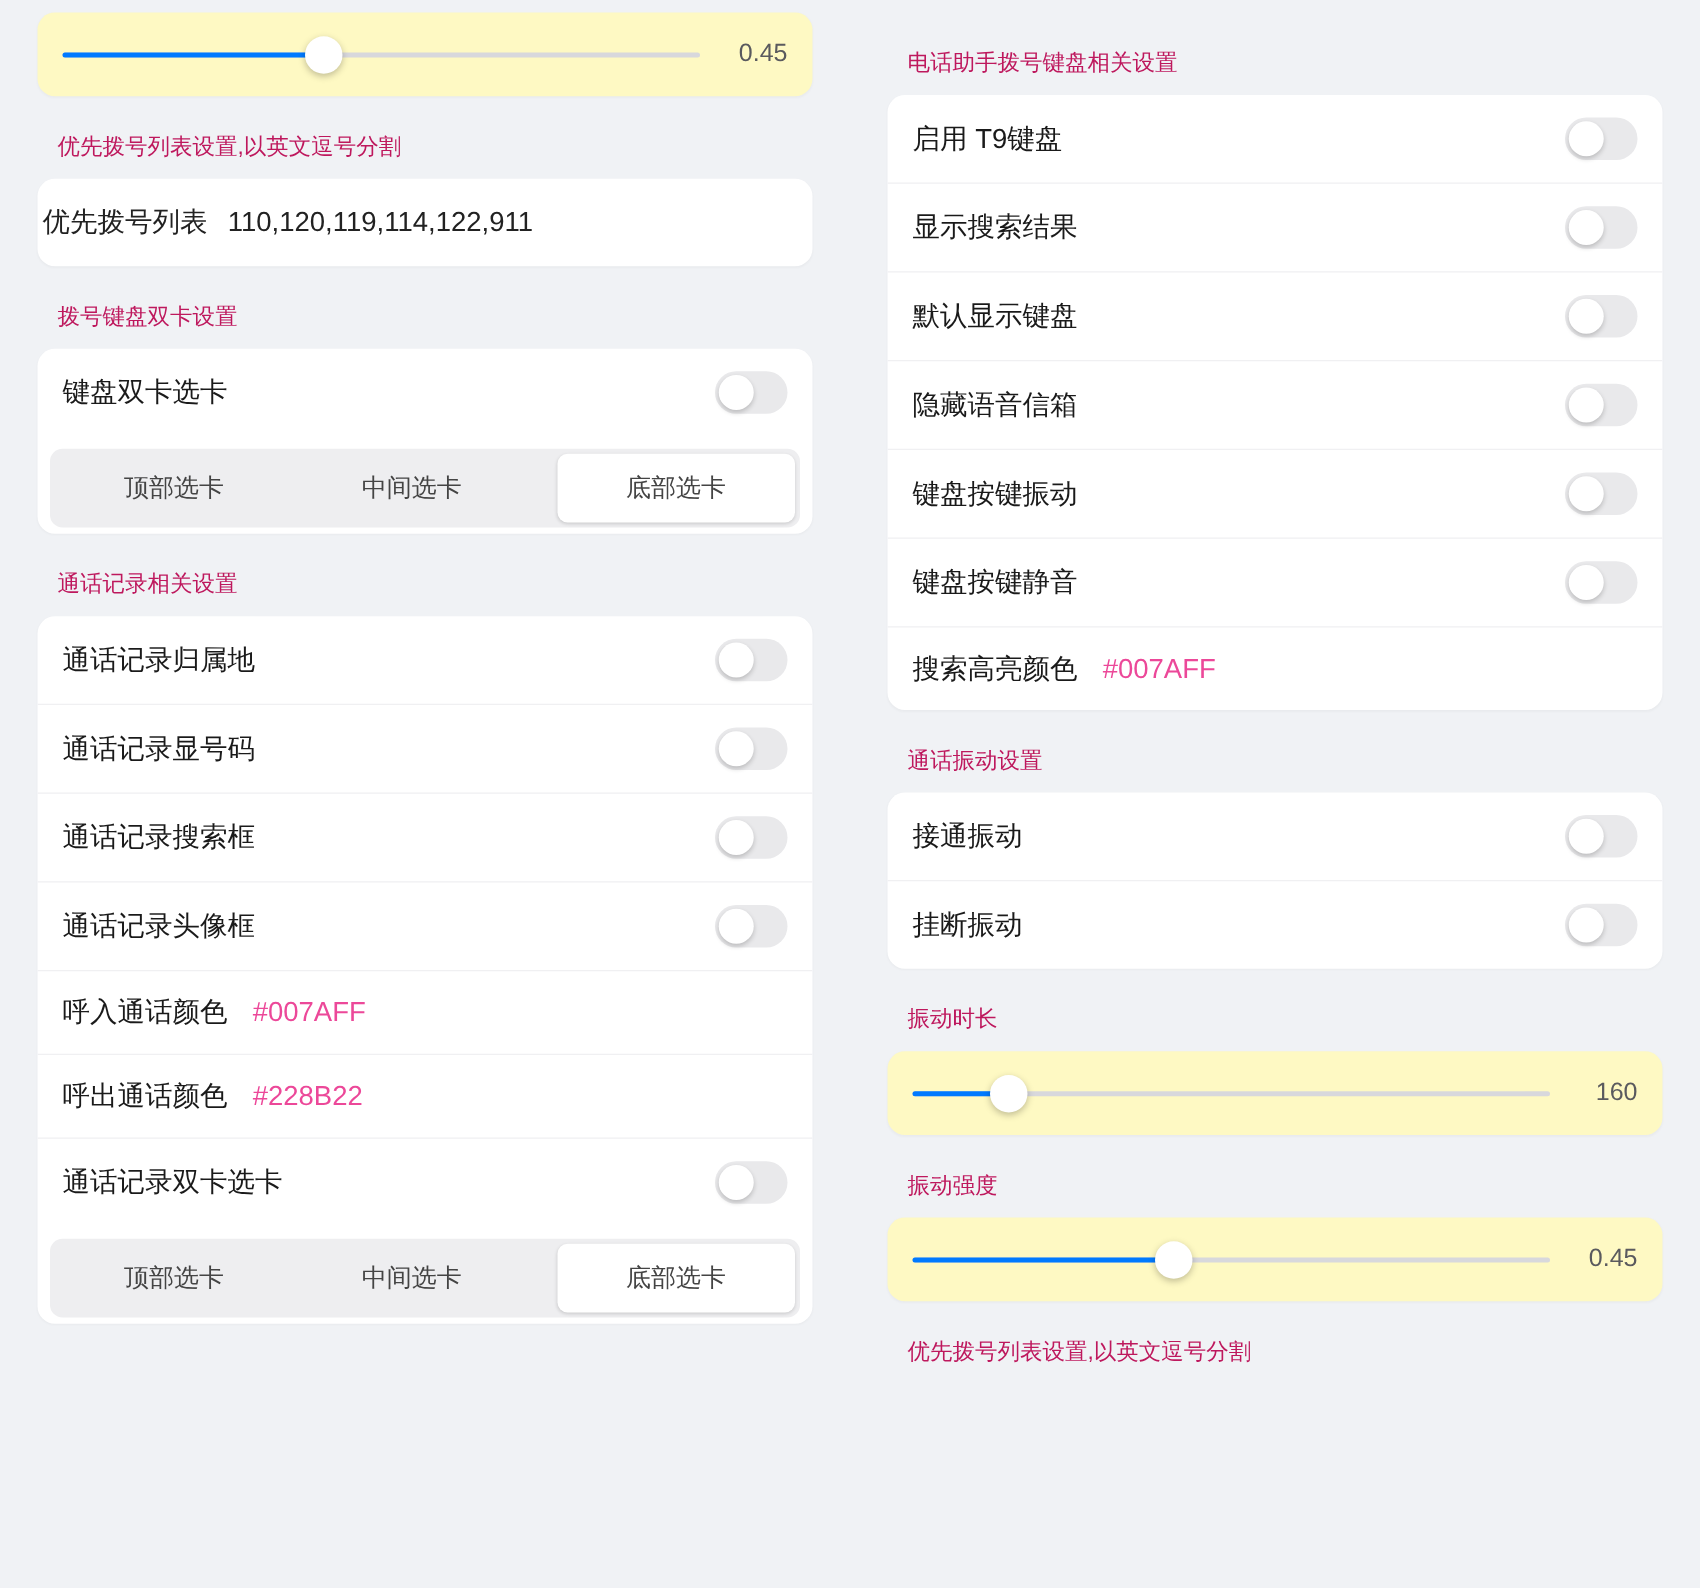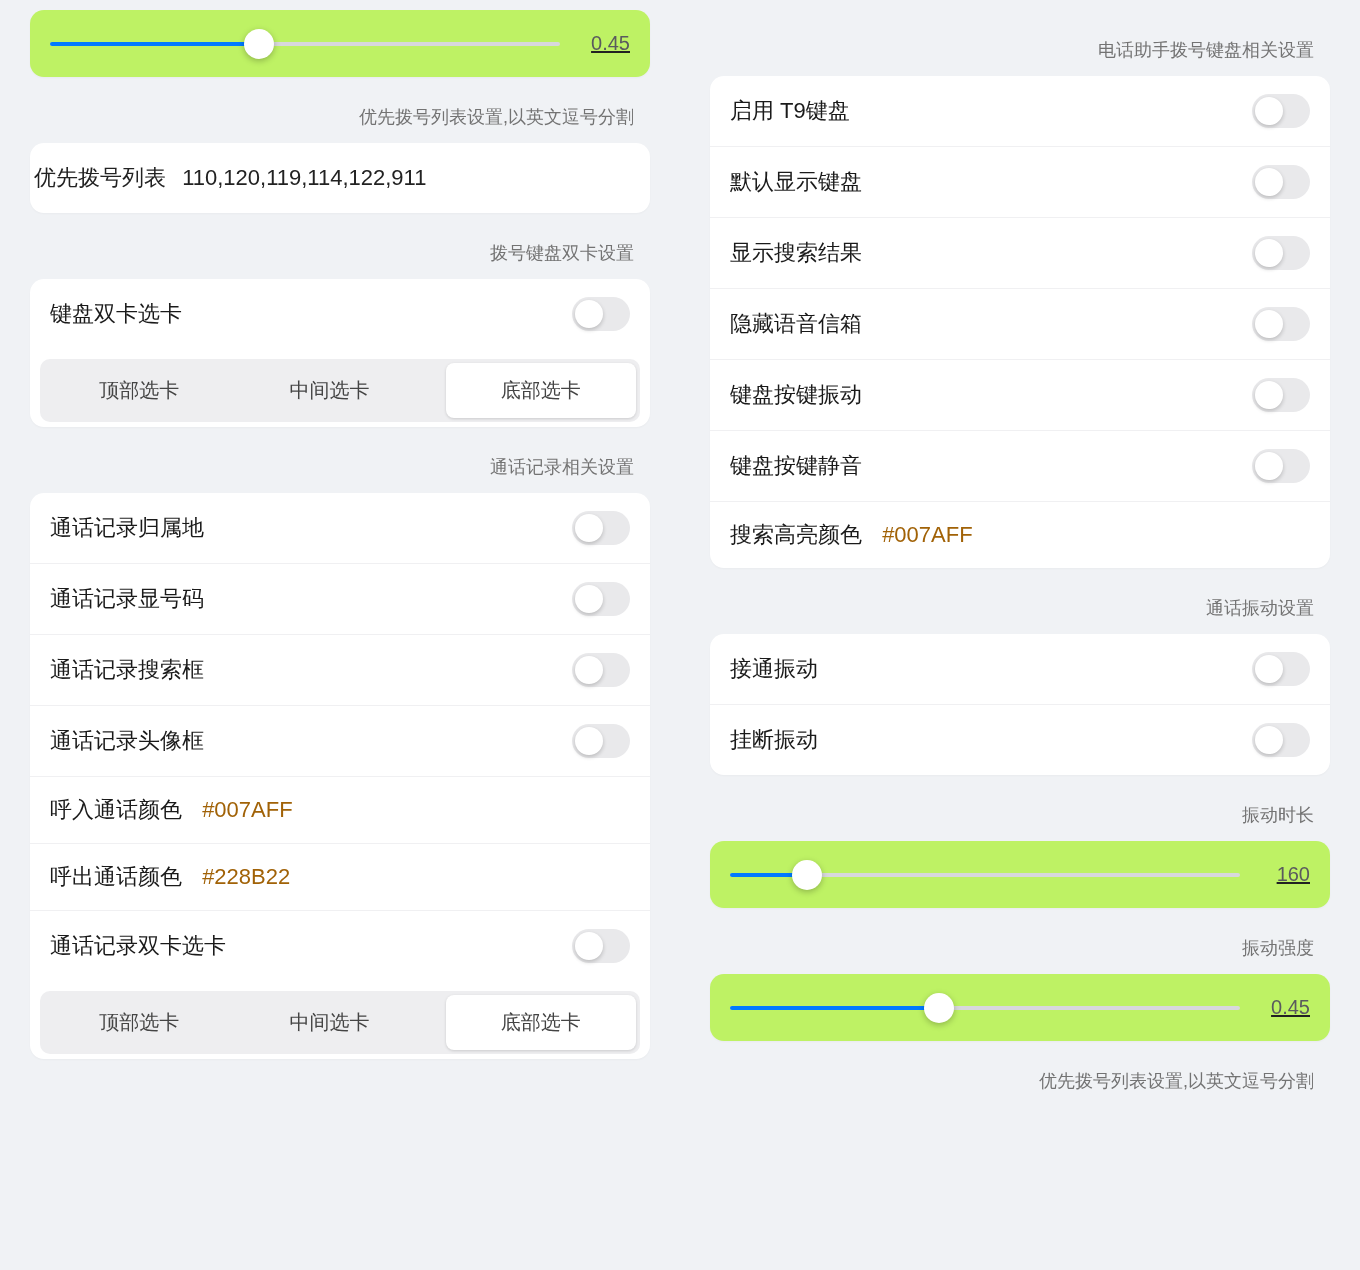"0.45" .slider-row { background: #bef264 -> #fef9c3; text-decoration: underline -> none }
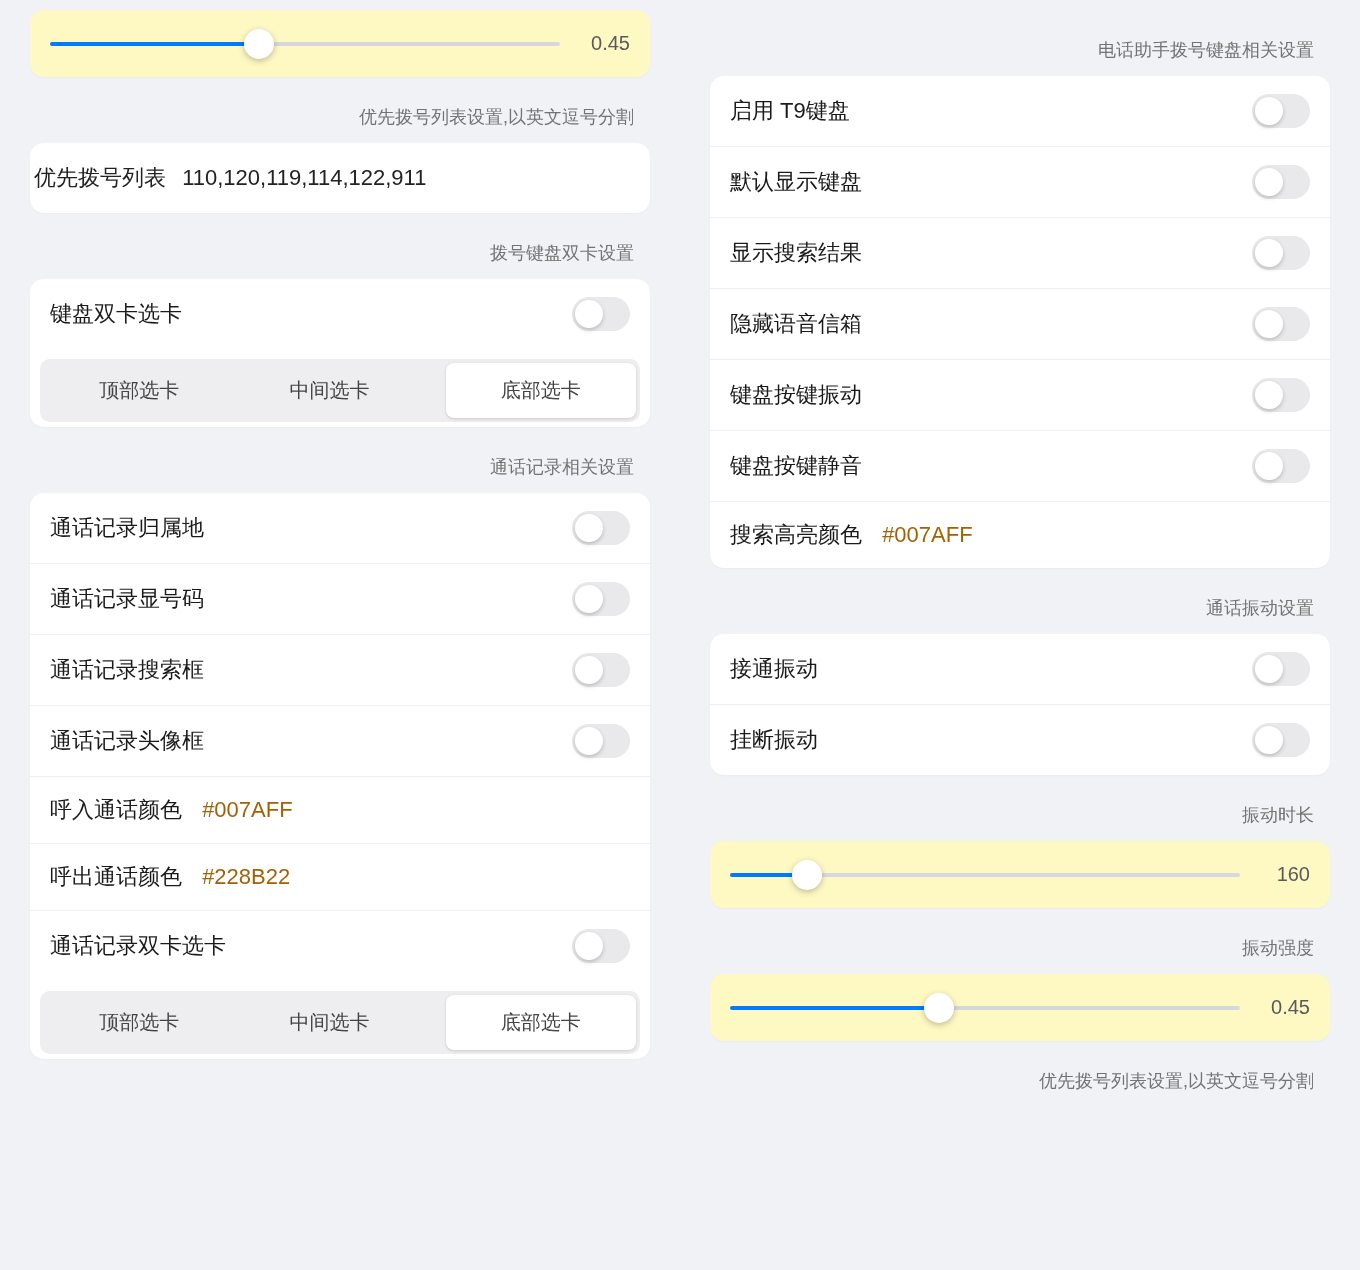"电话助手拨号键盘相关设置" .section-title { color: #737373 -> #be185d; text-align: right -> none }
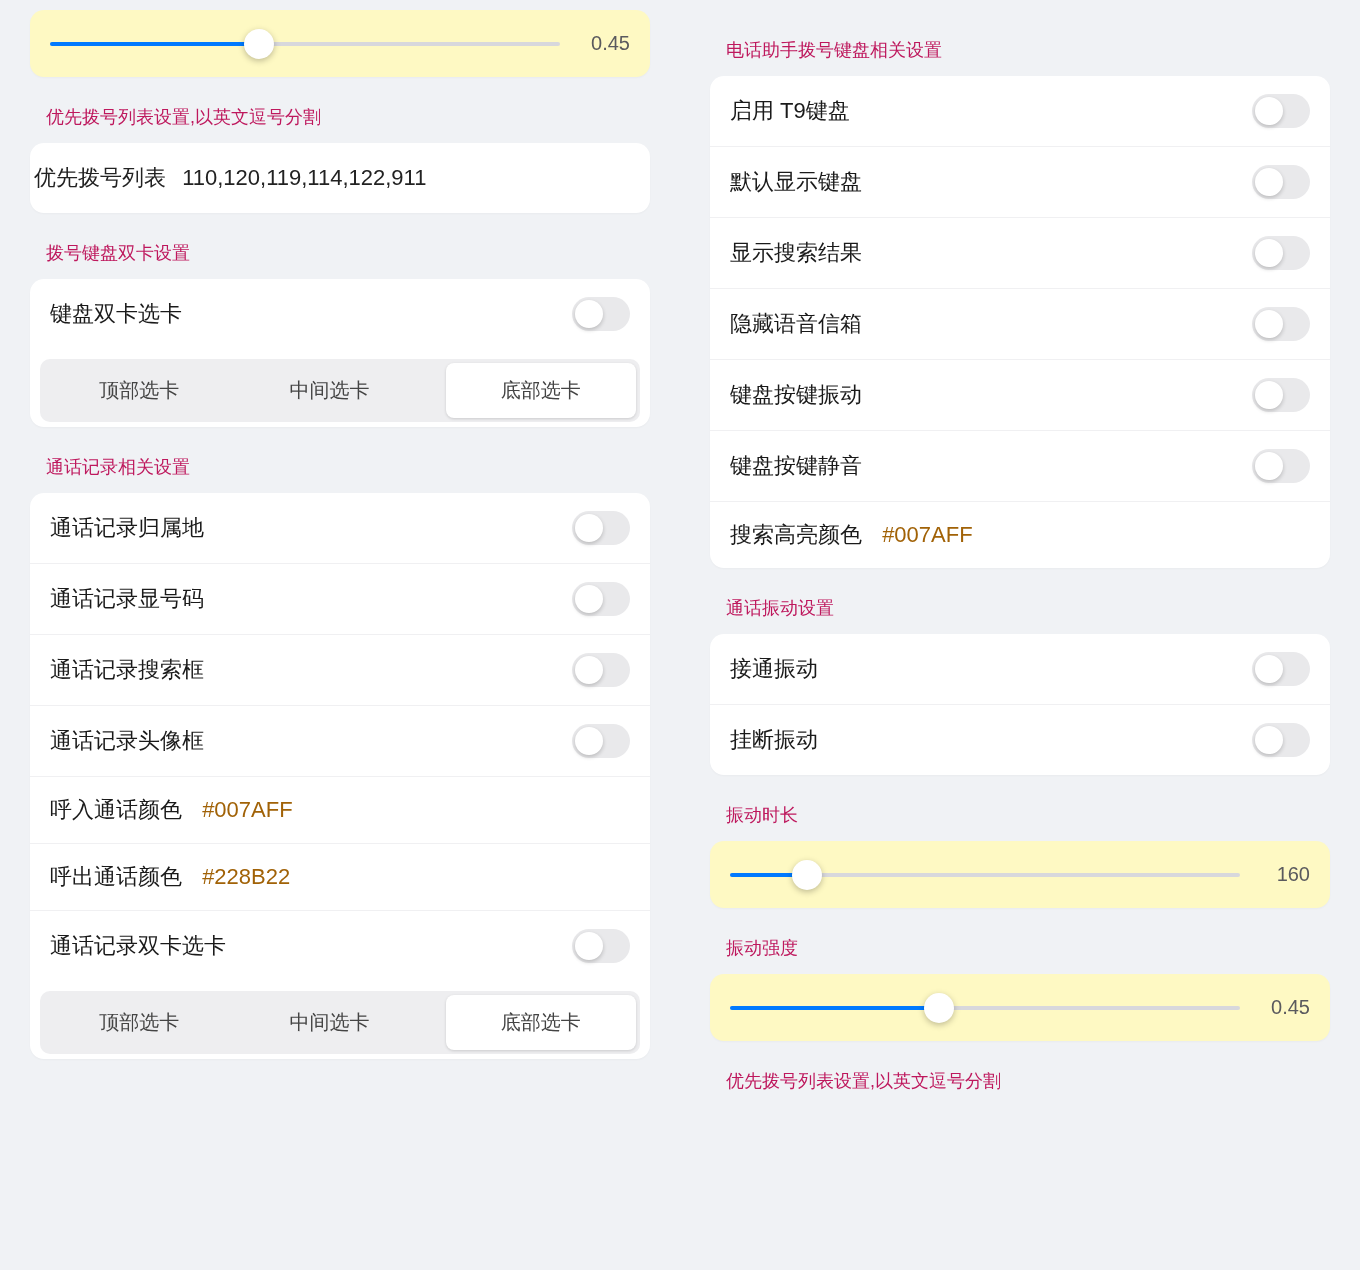"默认显示键盘" div.row { order: before "显示搜索结果" -> after "显示搜索结果" }
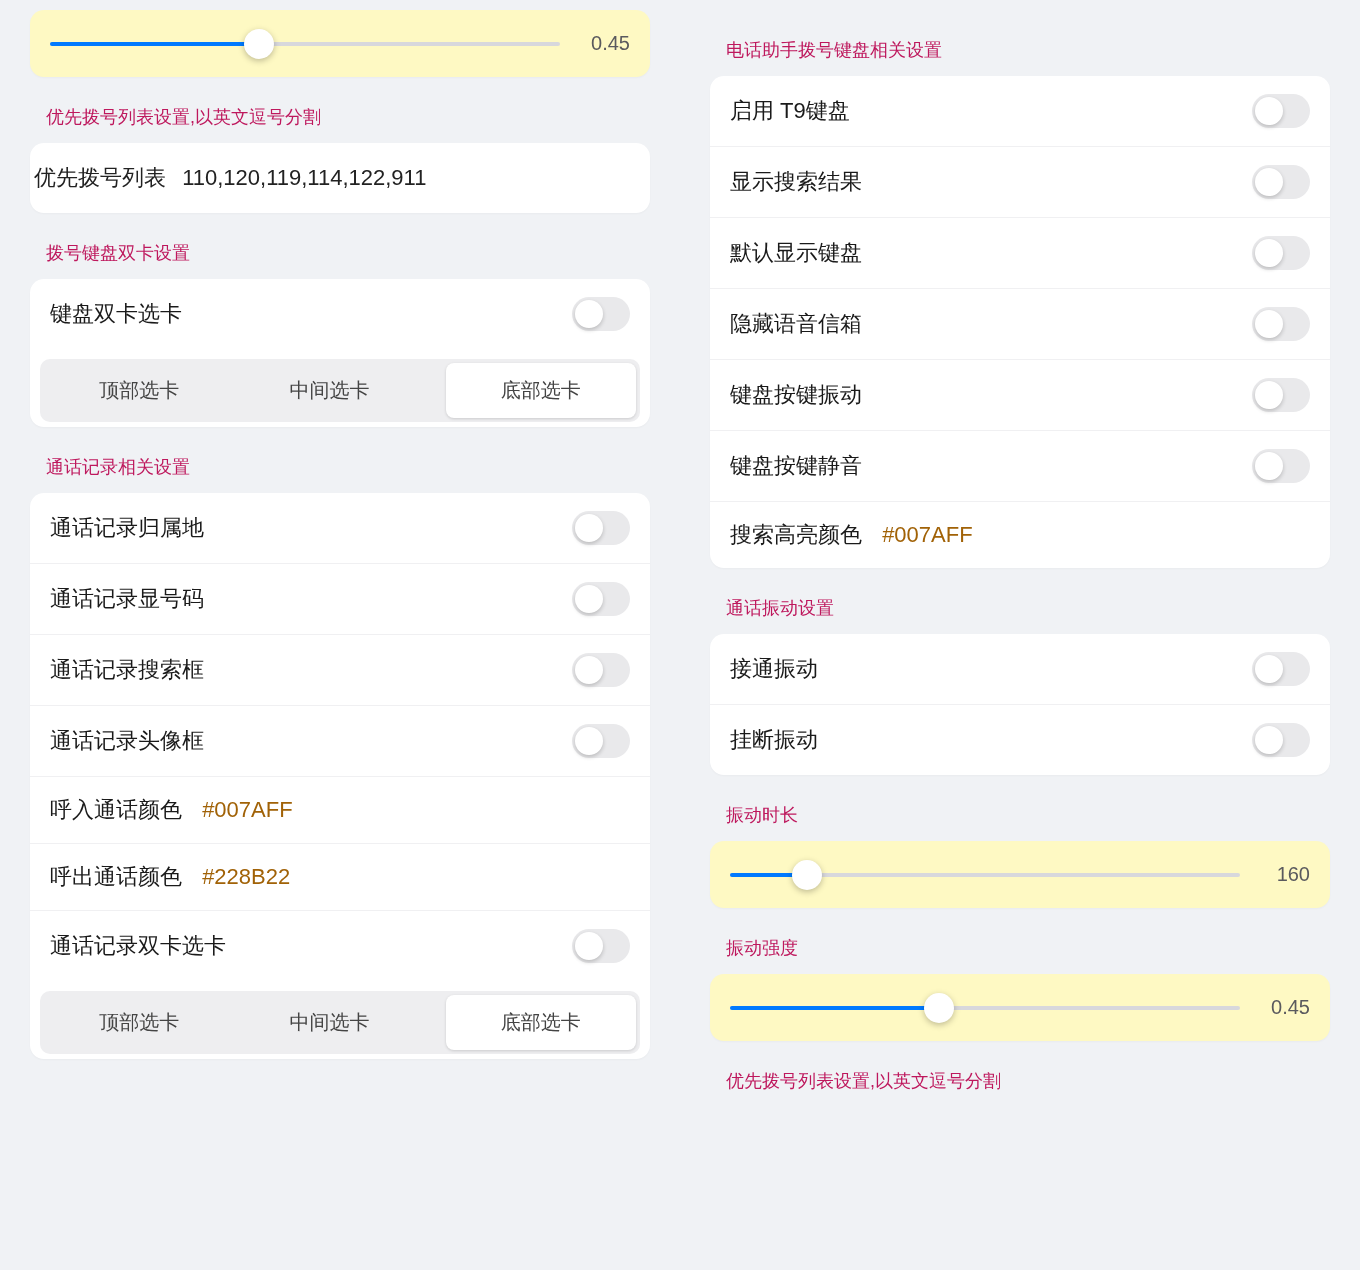"#007AFF" .val-inline { color: #a16207 -> #ec4899 }
